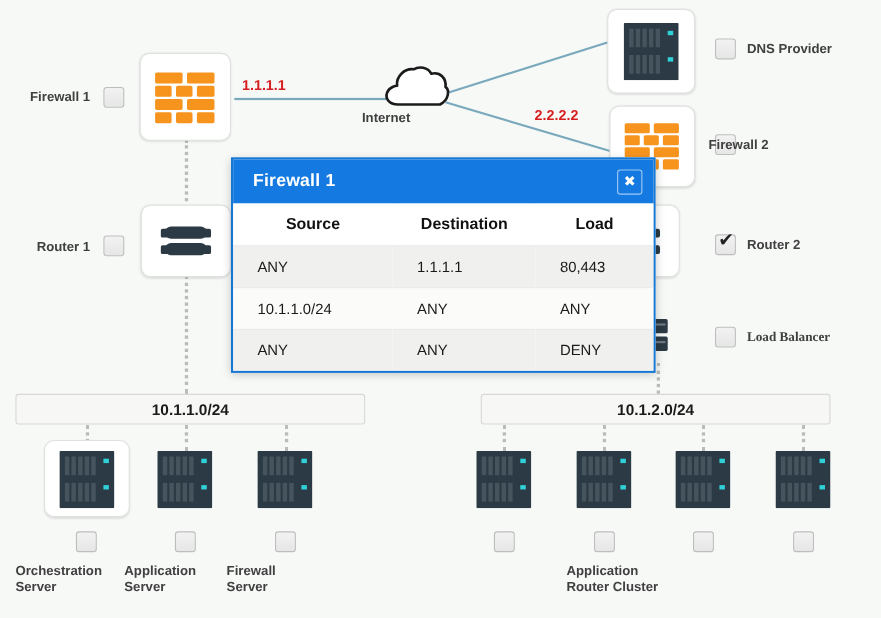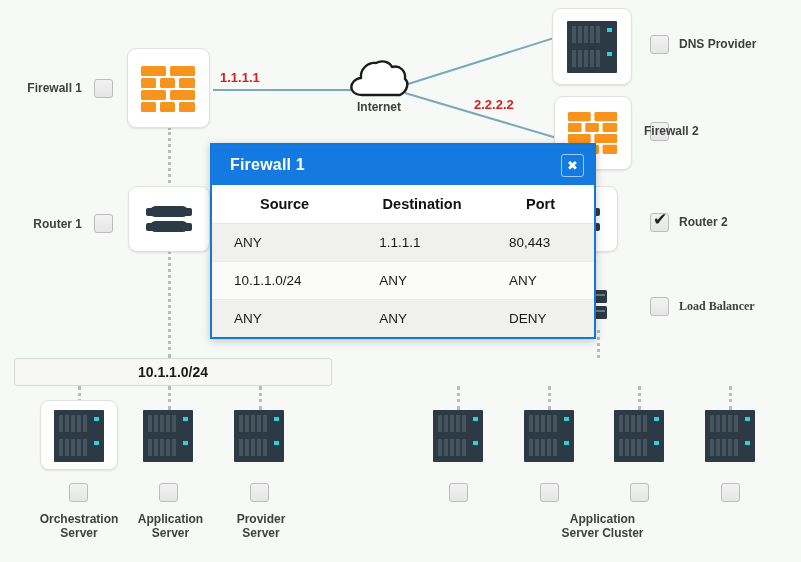"Internet" .lbl.center { text-align: center -> none }
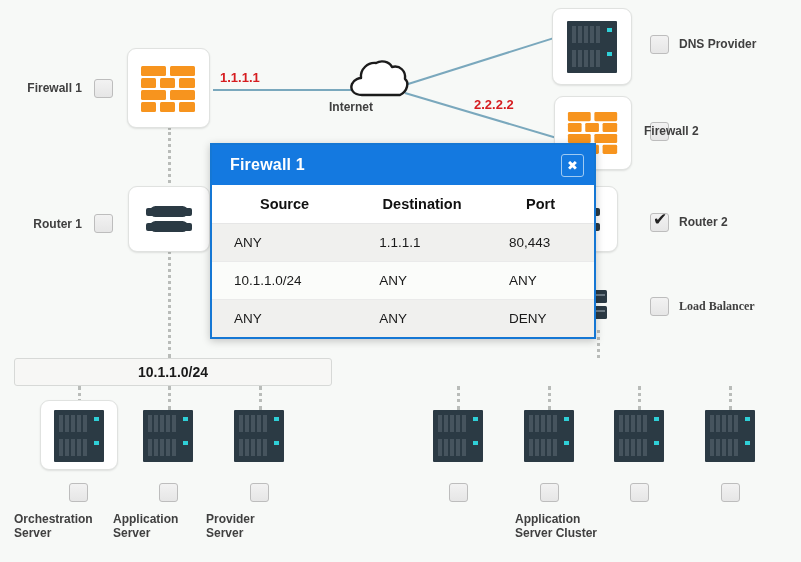"2.2.2.2" div.ip-lbl { left: 474px -> 486px }
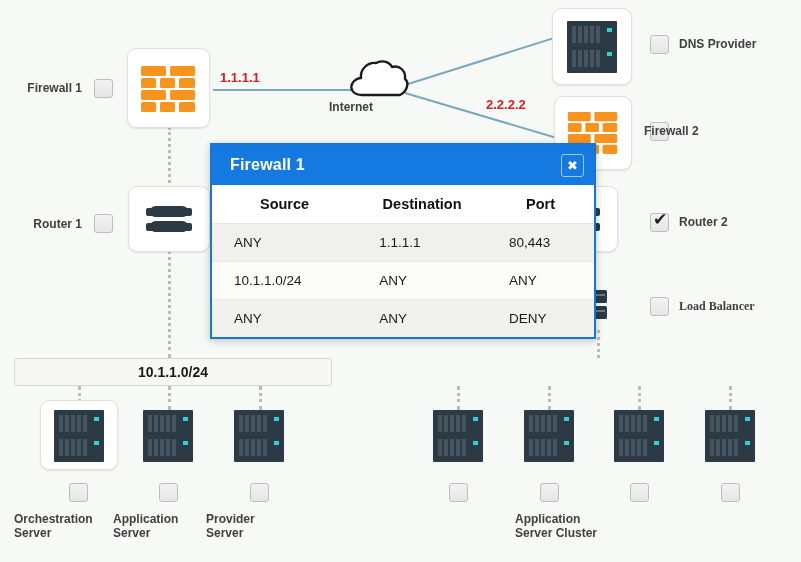"Port" th { text: Port -> Load }
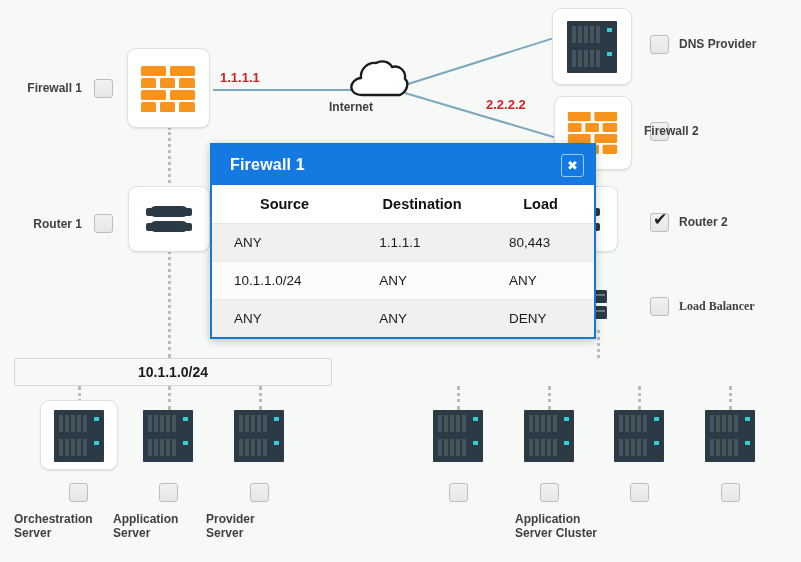"10.1.2.0/24" div.subnet { html: none -> <div>10.1.2.0/24</div> }
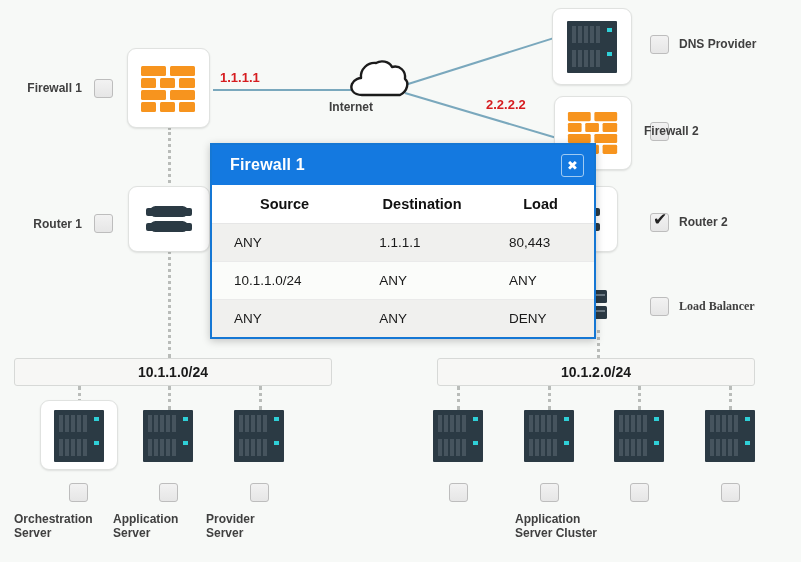"Provider" span { text: Provider -> Firewall }
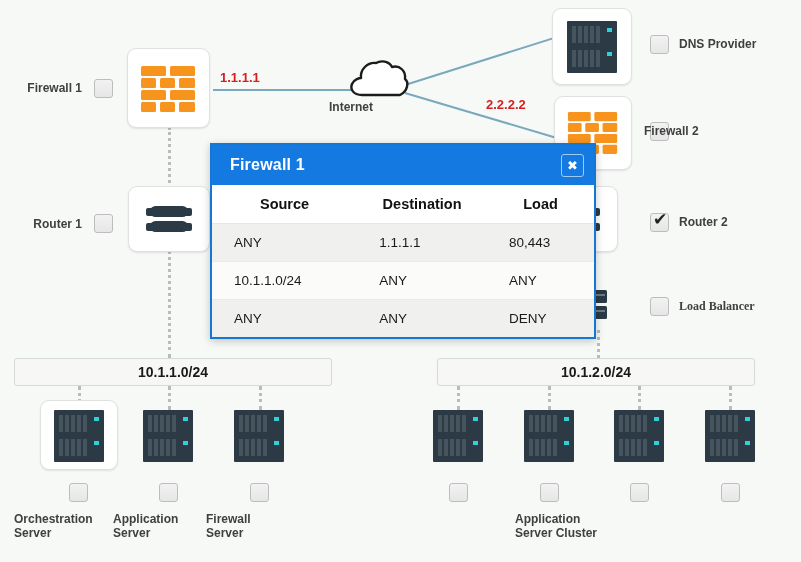"Server Cluster" span { text: Server -> Router }
